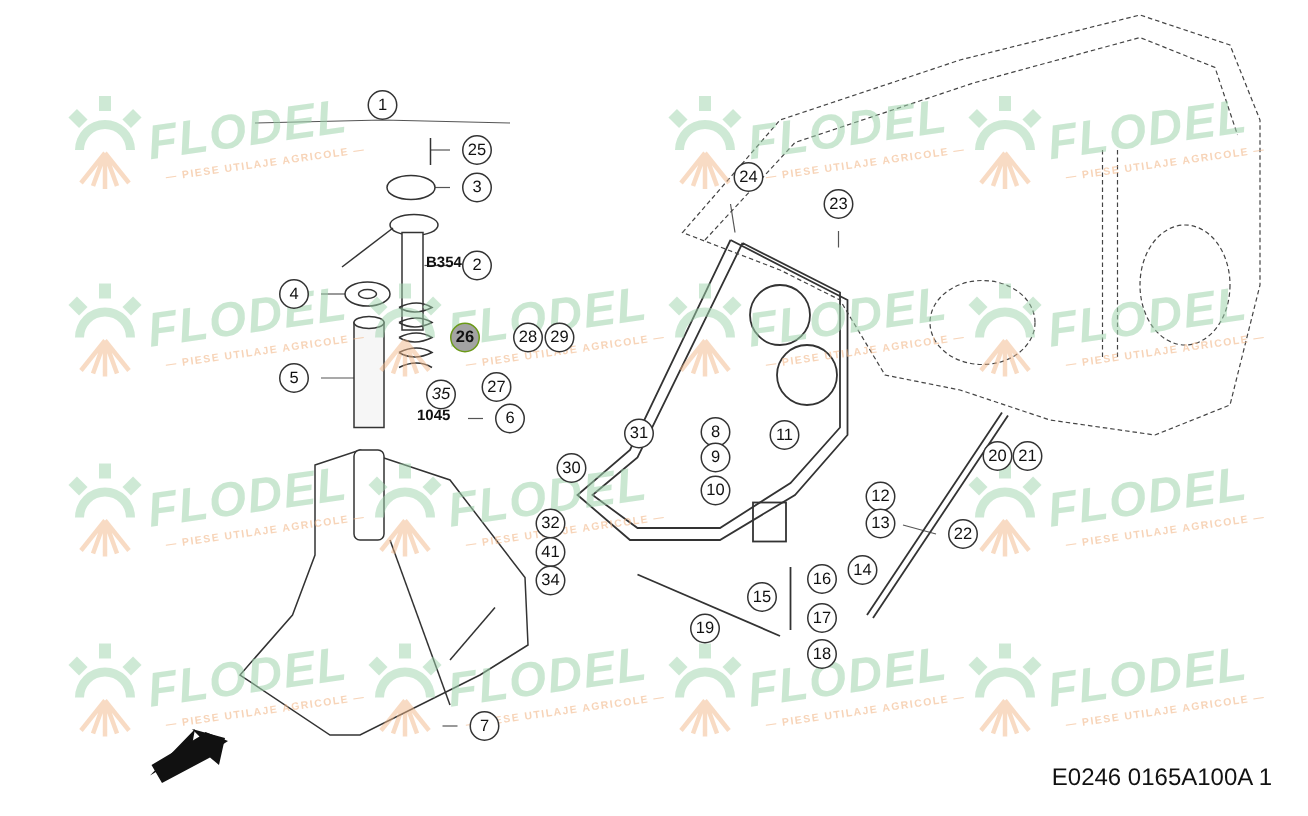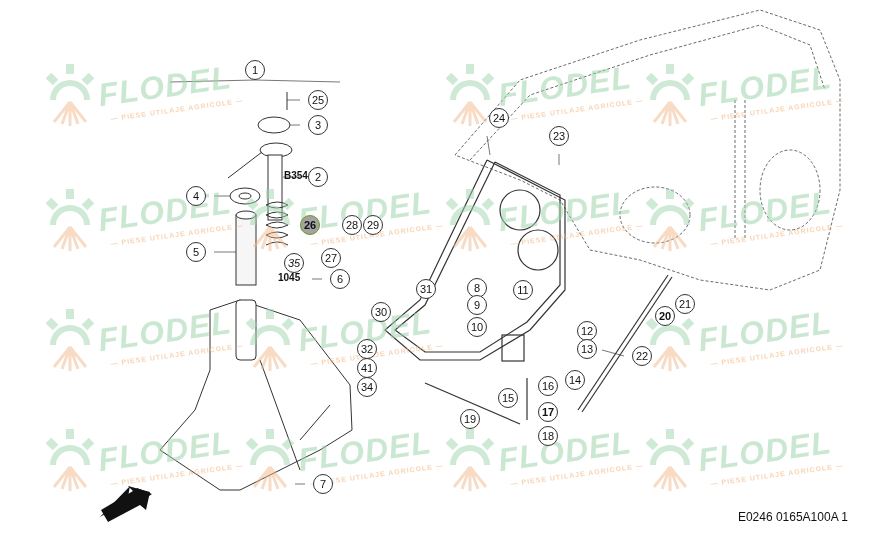"20" div.callout { font-weight: bold -> none; top: 306px -> 294px }
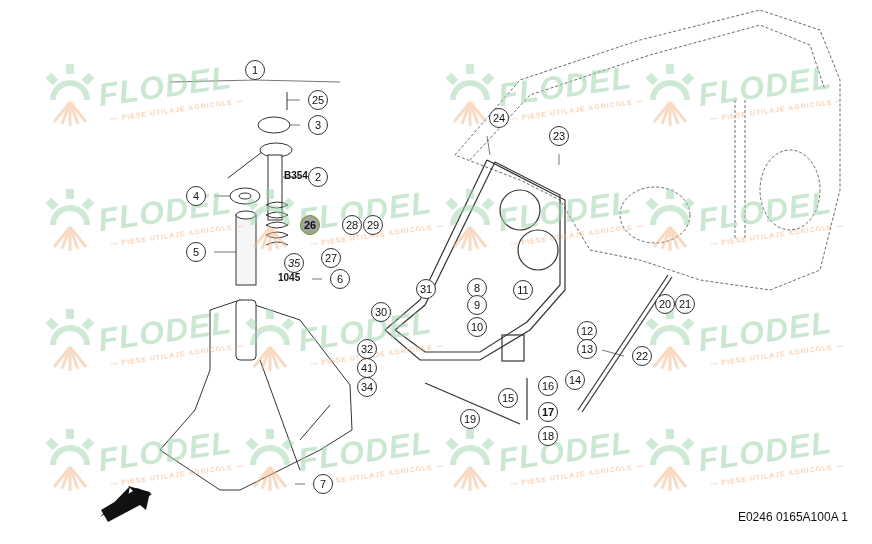"17" div.callout { font-weight: bold -> none }
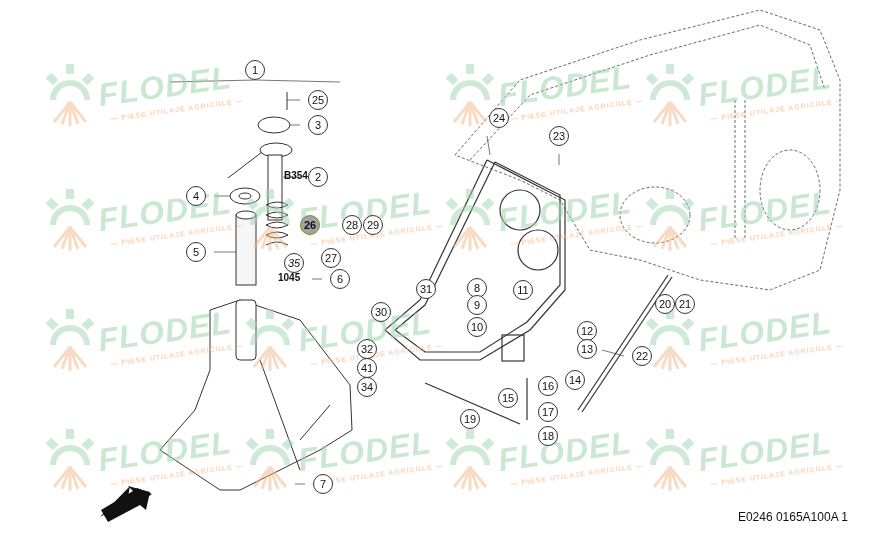"E0246 0165A100A 1" .footer { font-size: 12px -> 16px }
